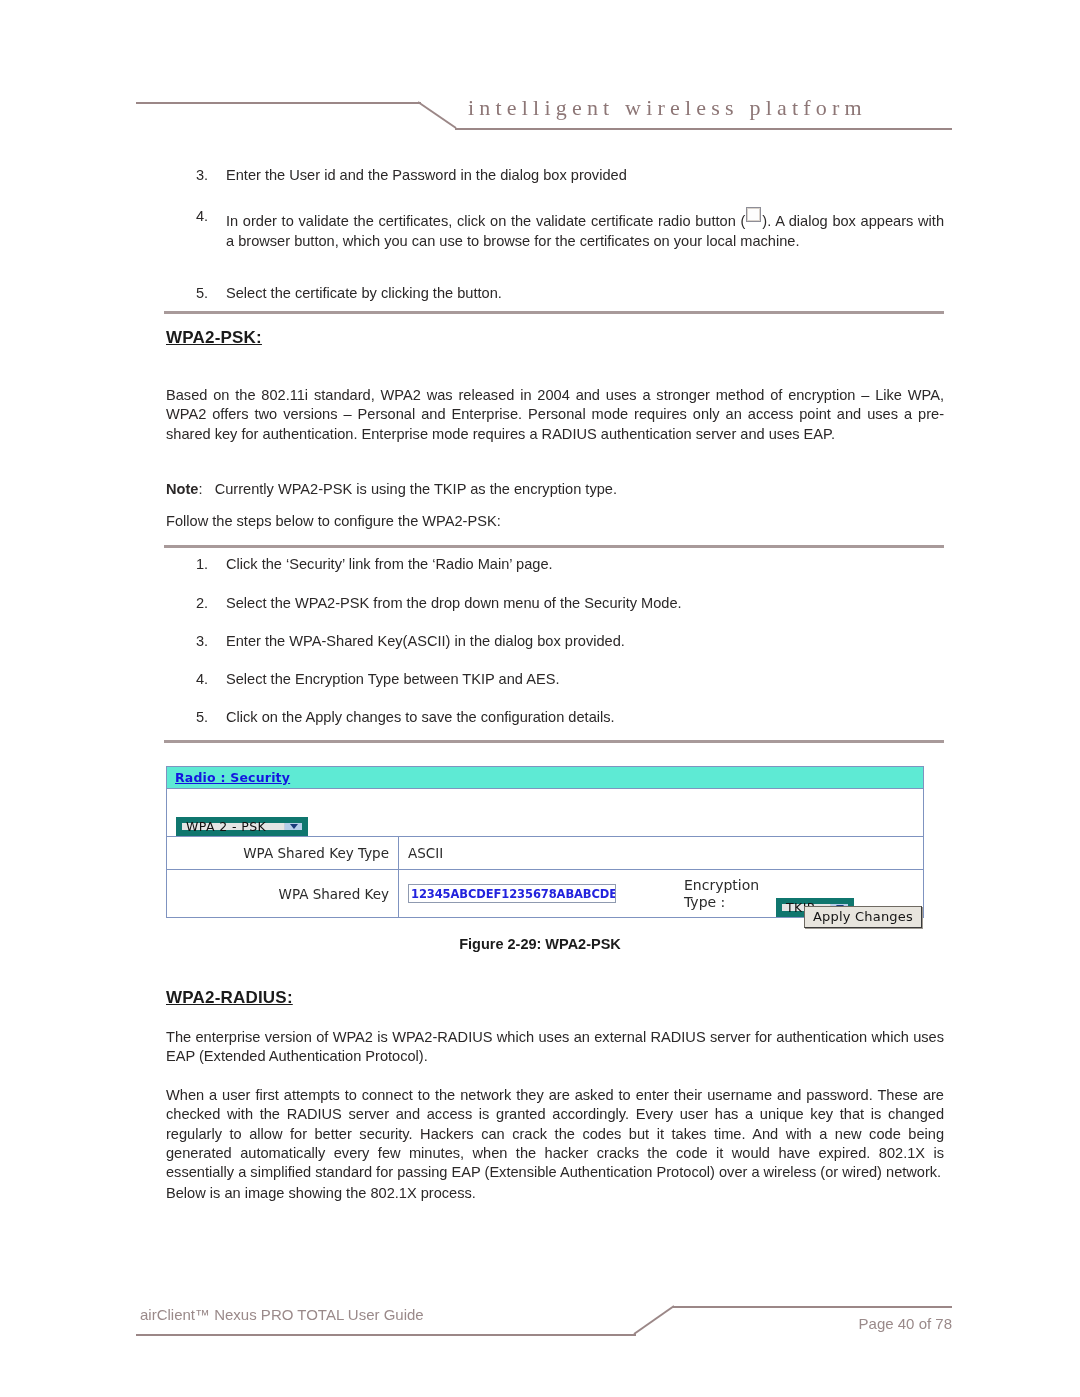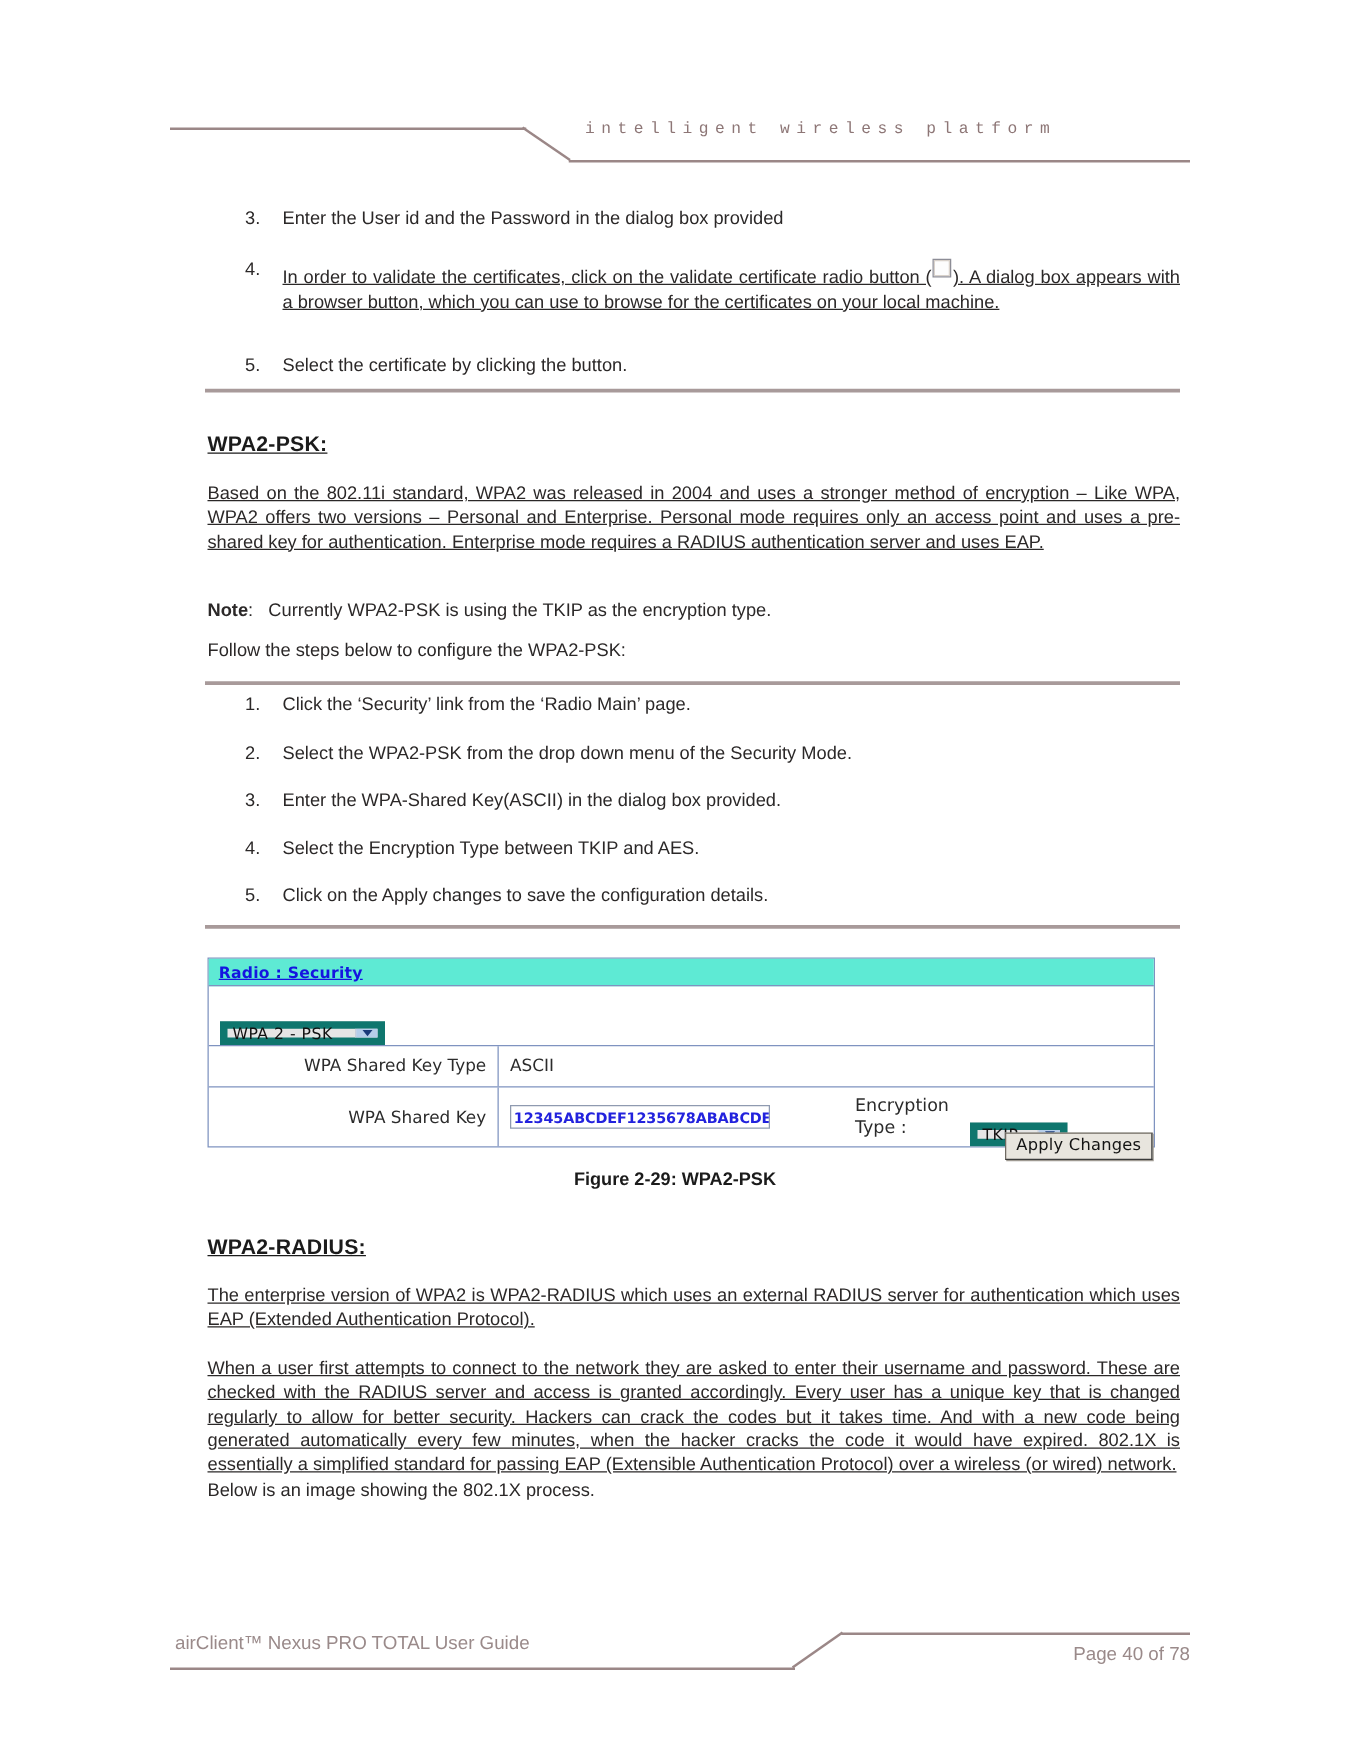"intelligent wireless platform" .hdr-tagline { font-family: Liberation Mono, monospace -> Liberation Serif, serif; font-size: 13px -> 22px }
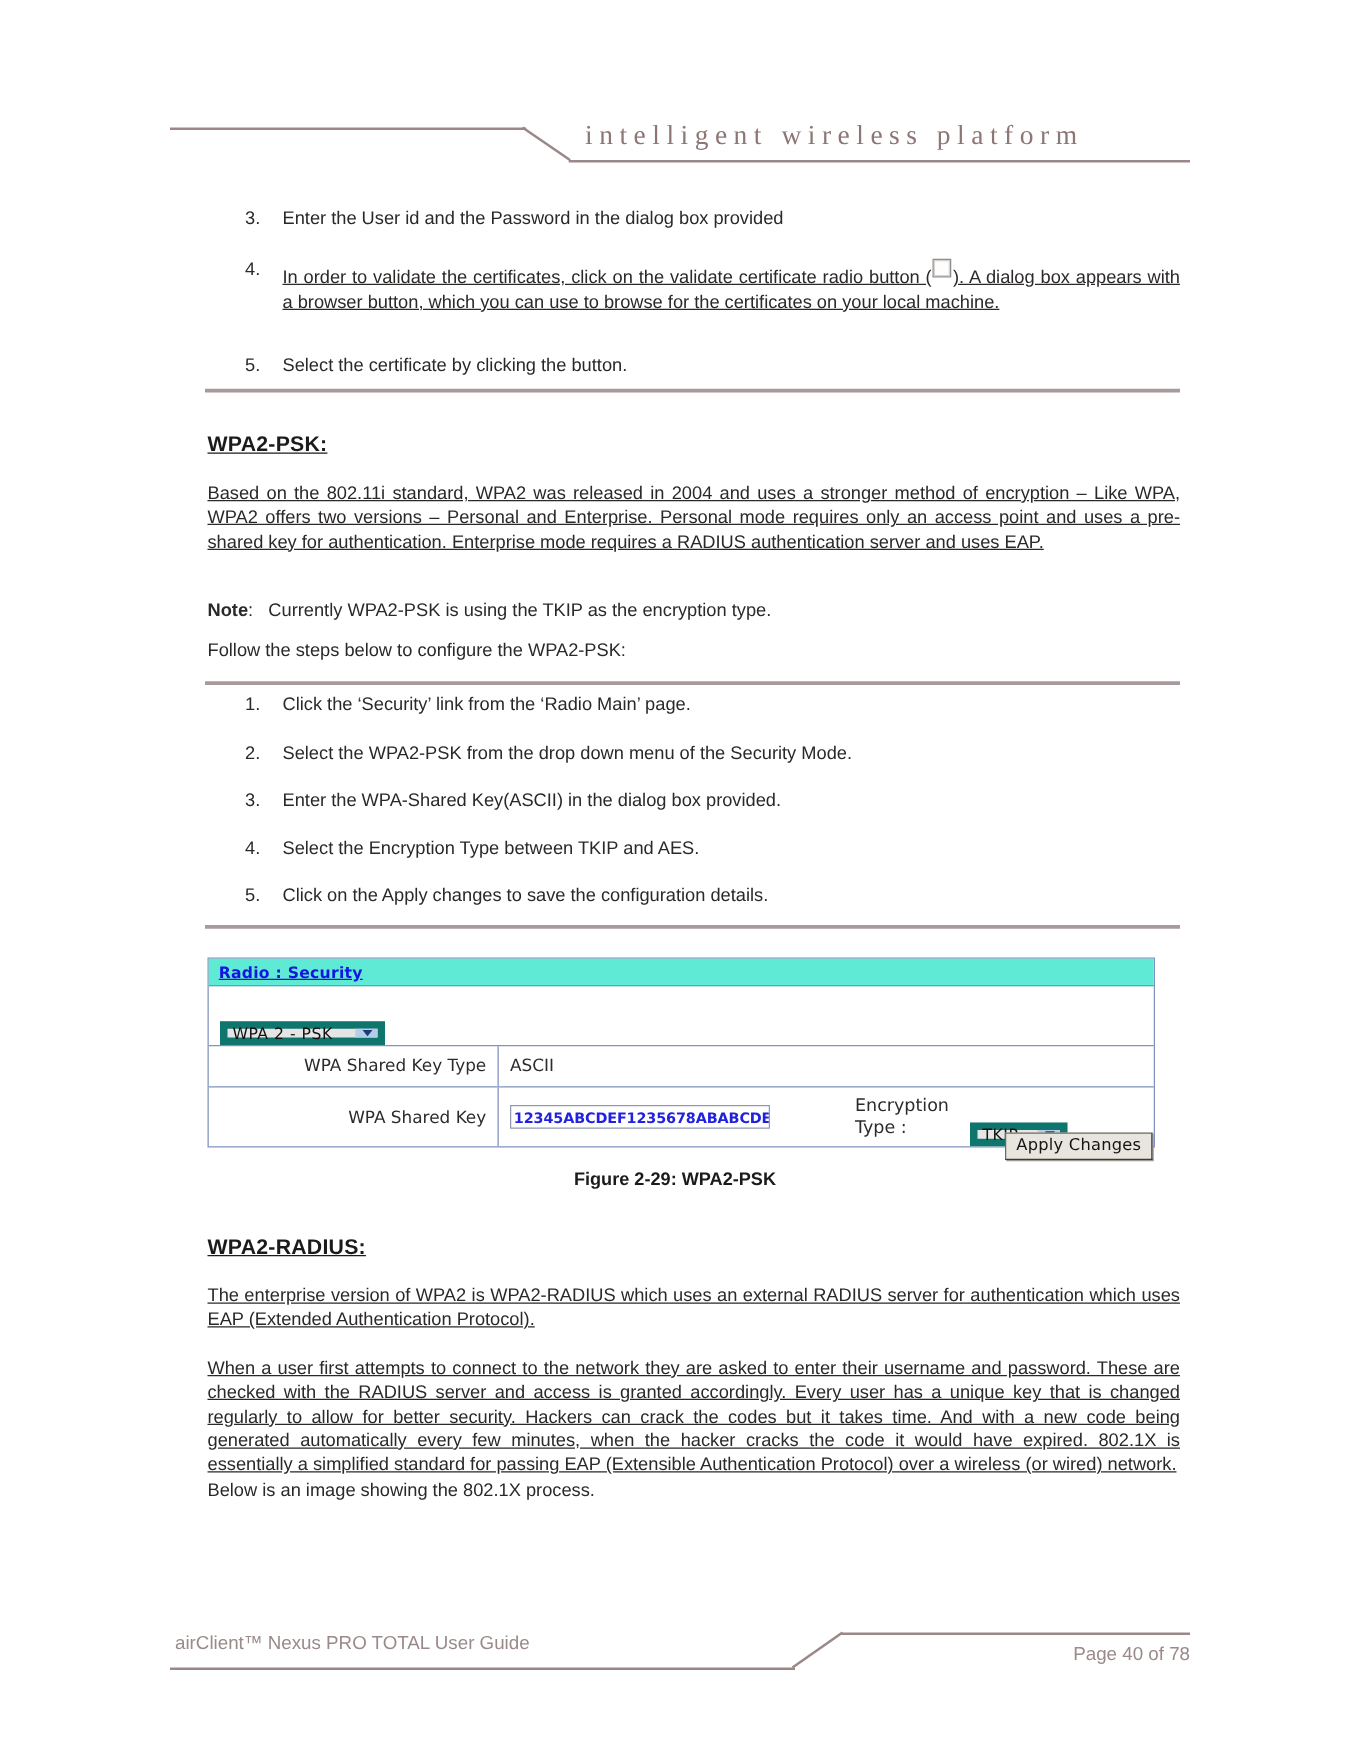"In order to validate the" .justify { text-decoration: underline -> none }
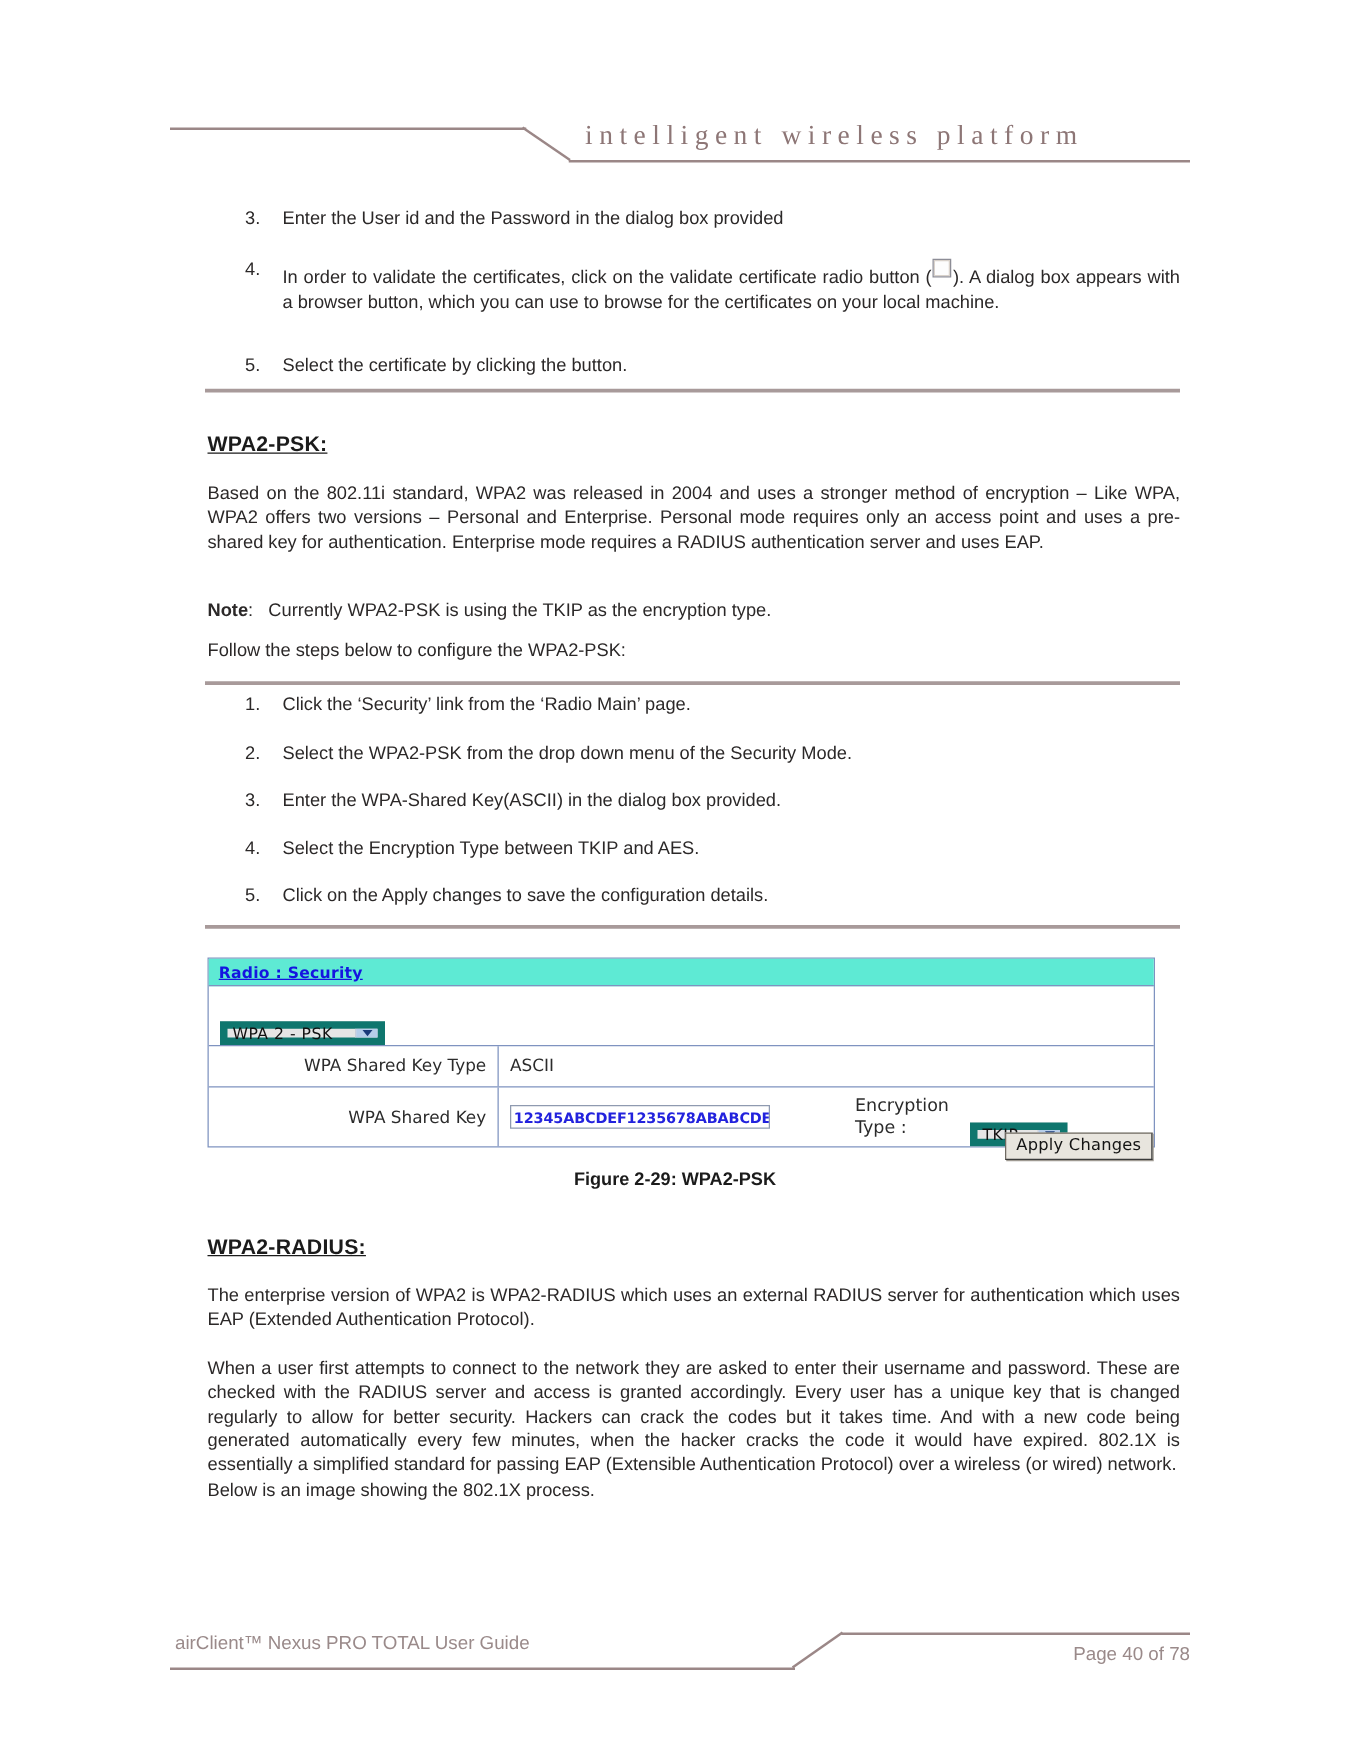"WPA2-PSK:" div.sec-head { top: 346px -> 328px }
